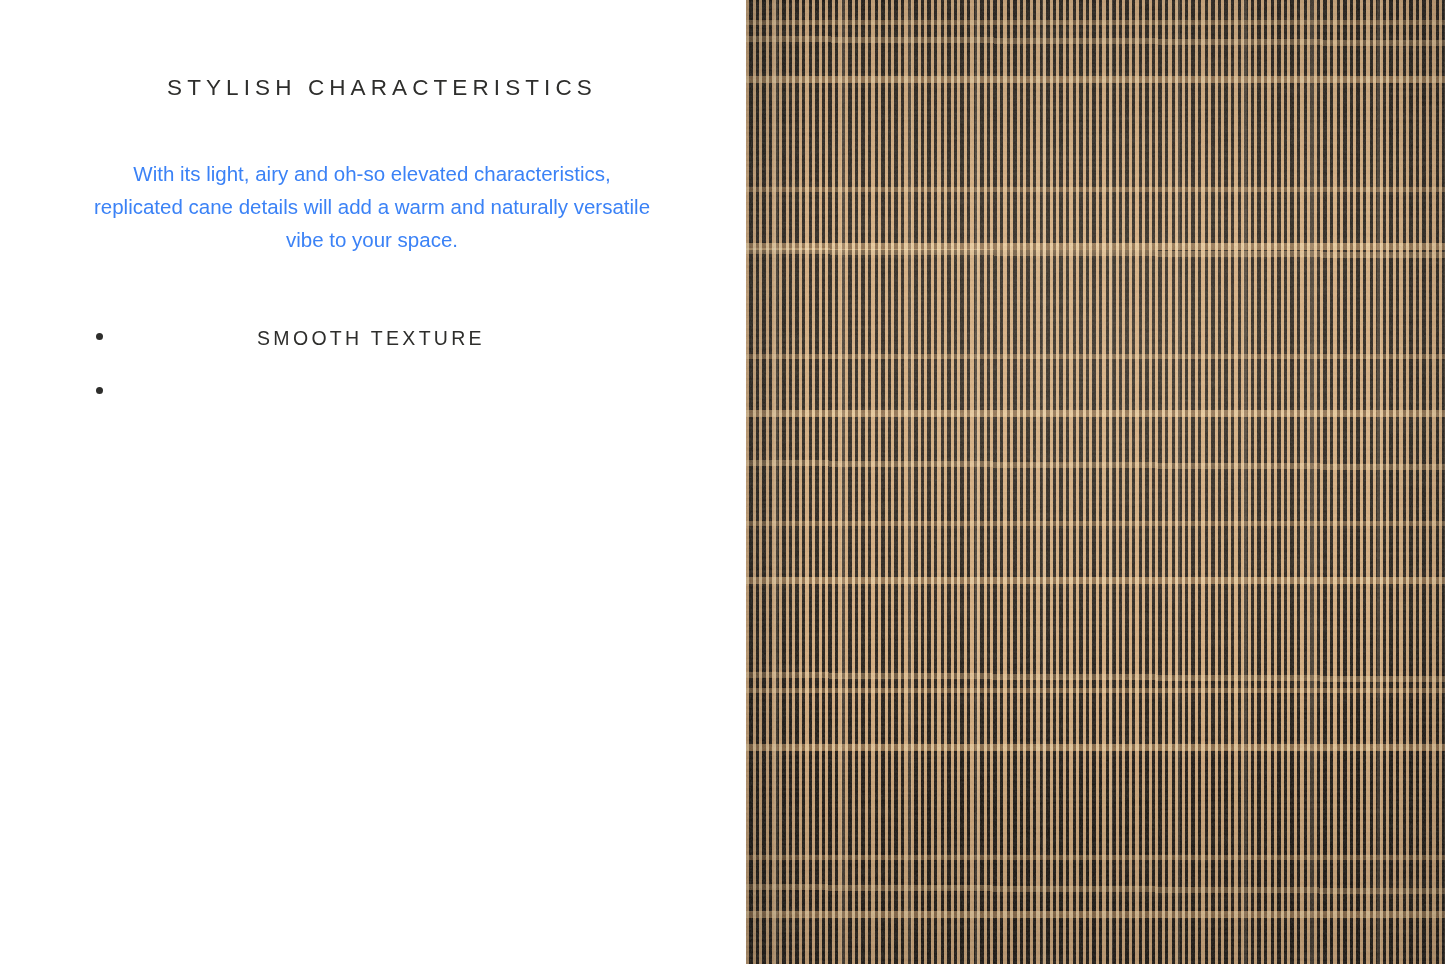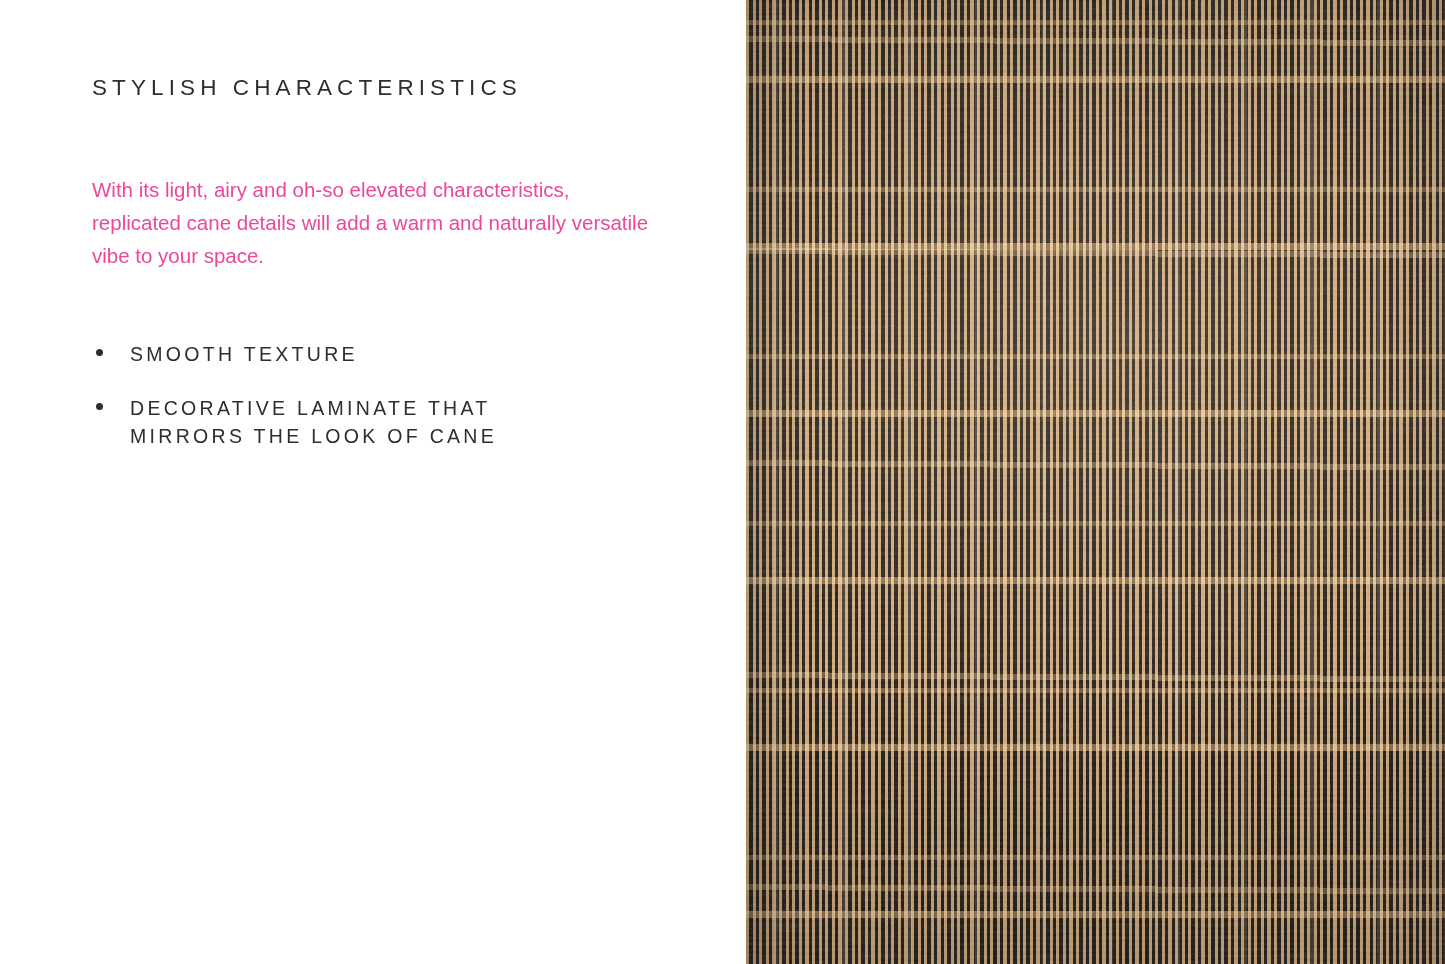"STYLISH CHARACTERISTICS" .page { text-align: none -> center }
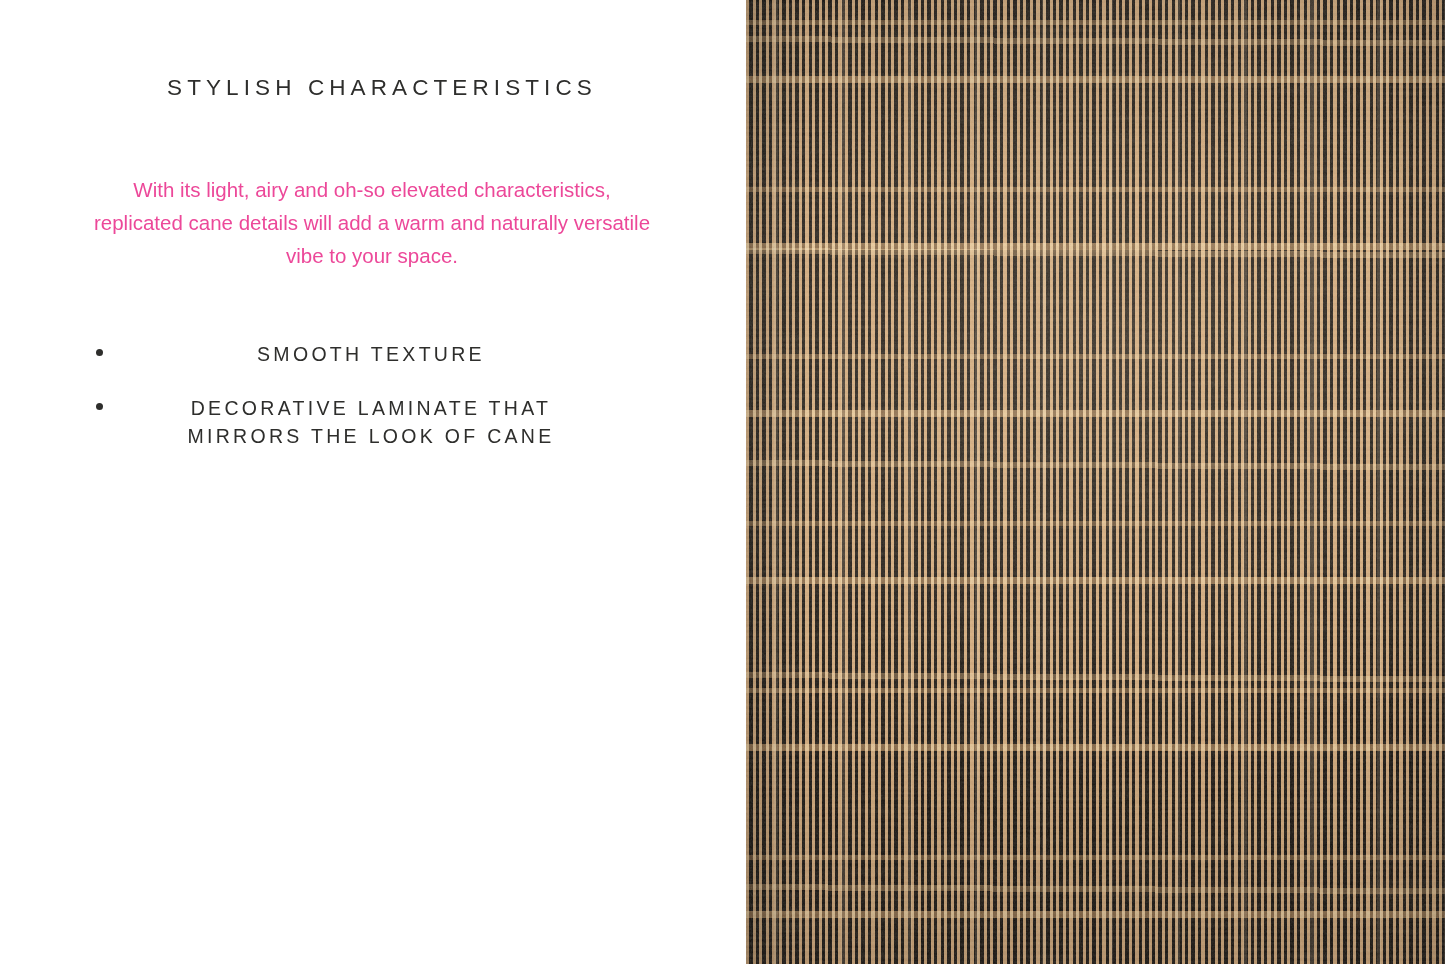"With its light, airy and" .body-copy { color: #ec4899 -> #3b82f6; margin-top: 72px -> 56px }
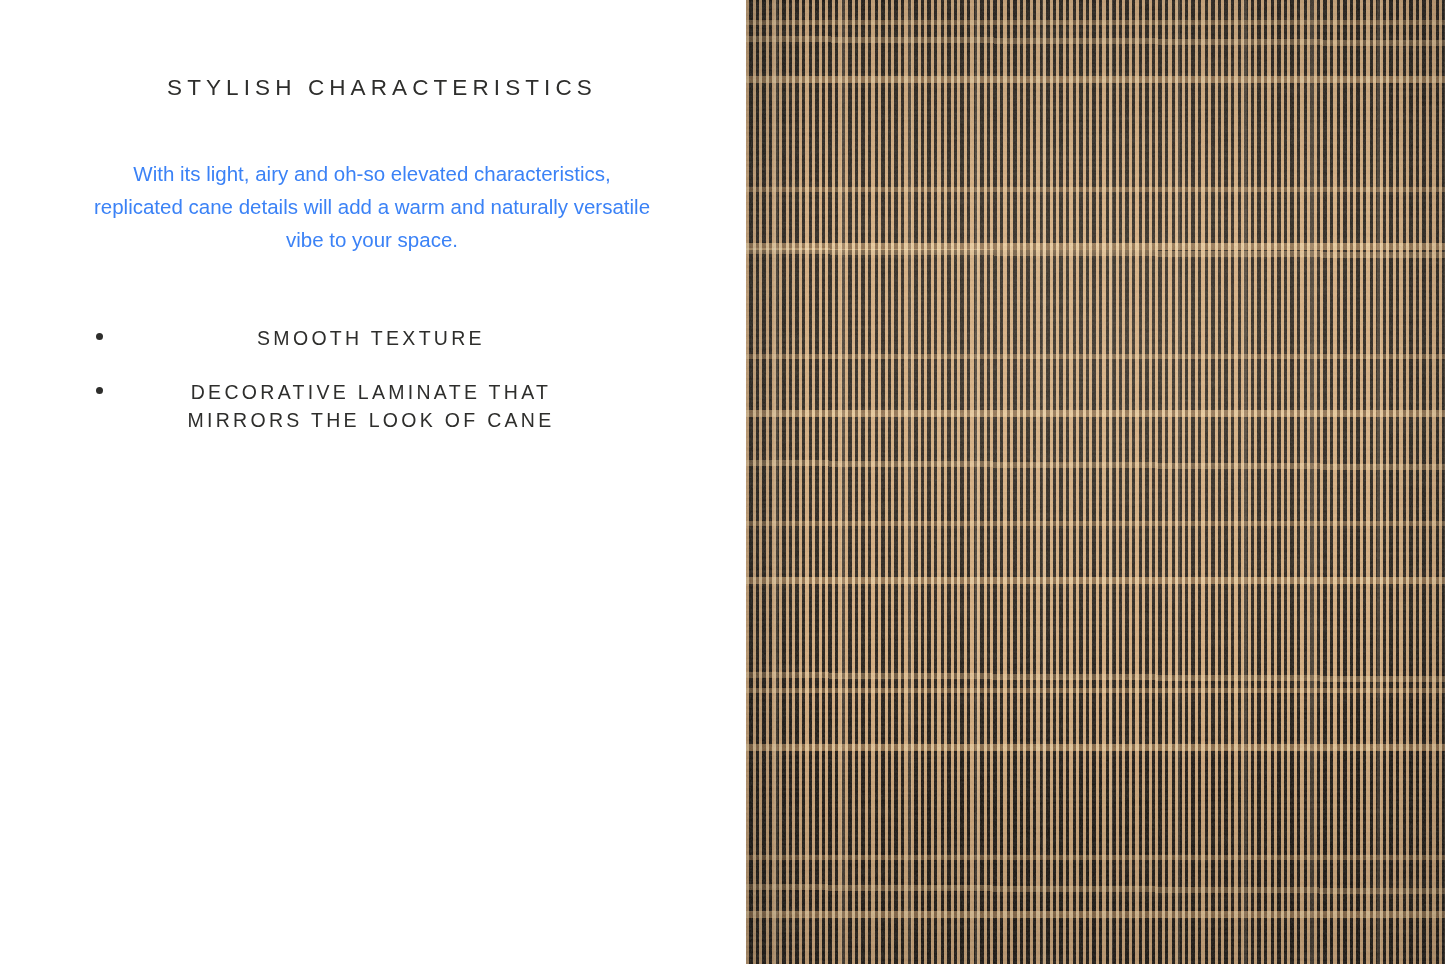"DECORATIVE LAMINATE THAT MIRRORS THE" span { html: <span>DECORATIVE LAMINATE THAT MIRRORS THE LOOK OF CANE</span> -> none }
